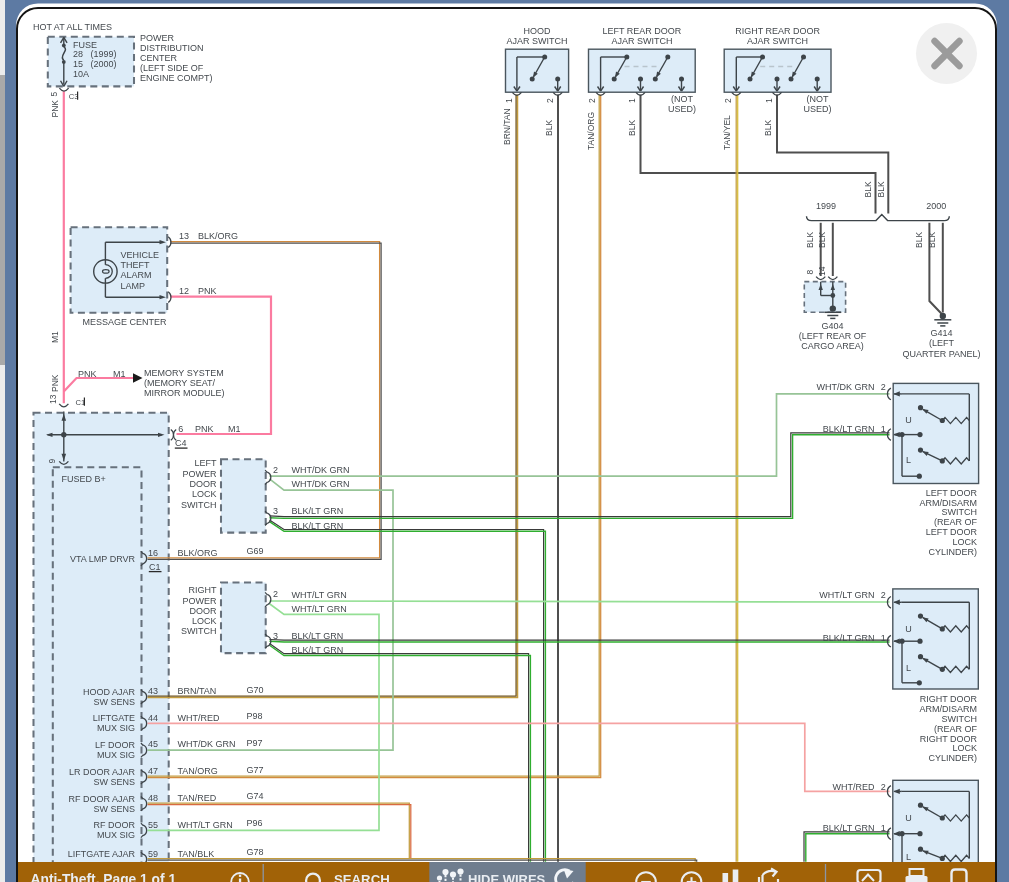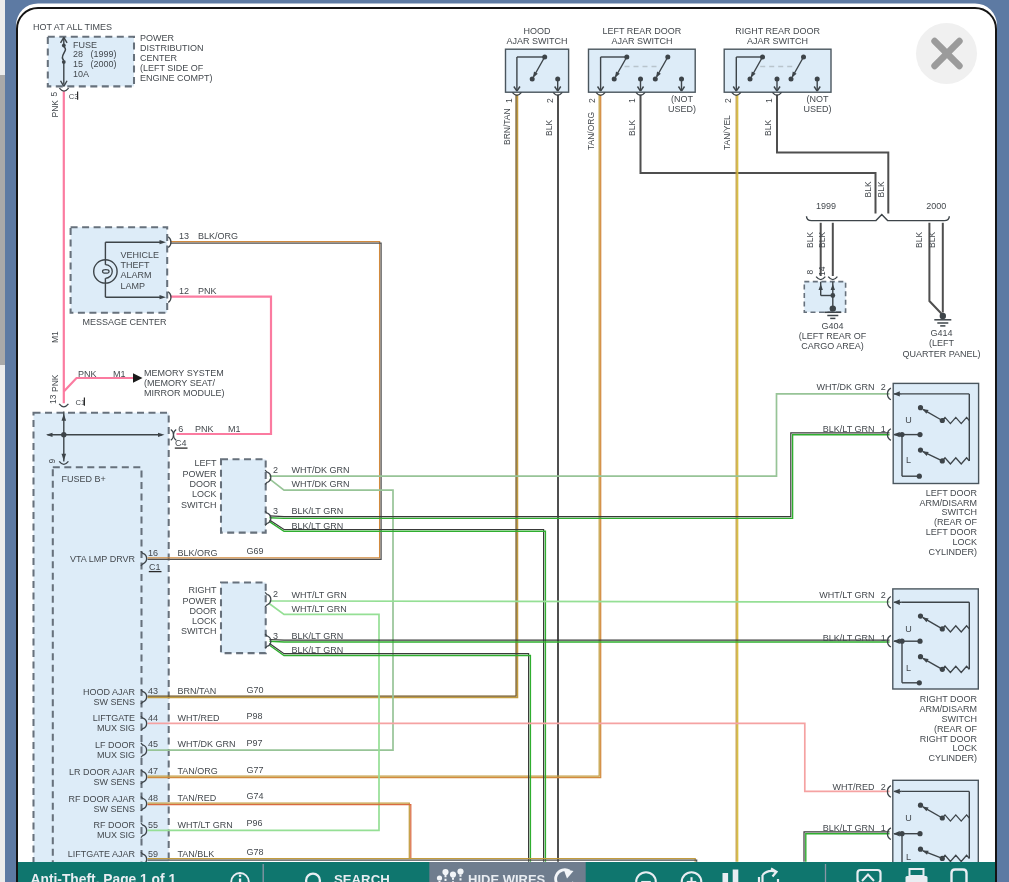"Anti-Theft, Page 1 of 1" #toolbar { background: #0f766e -> #a16207 }
